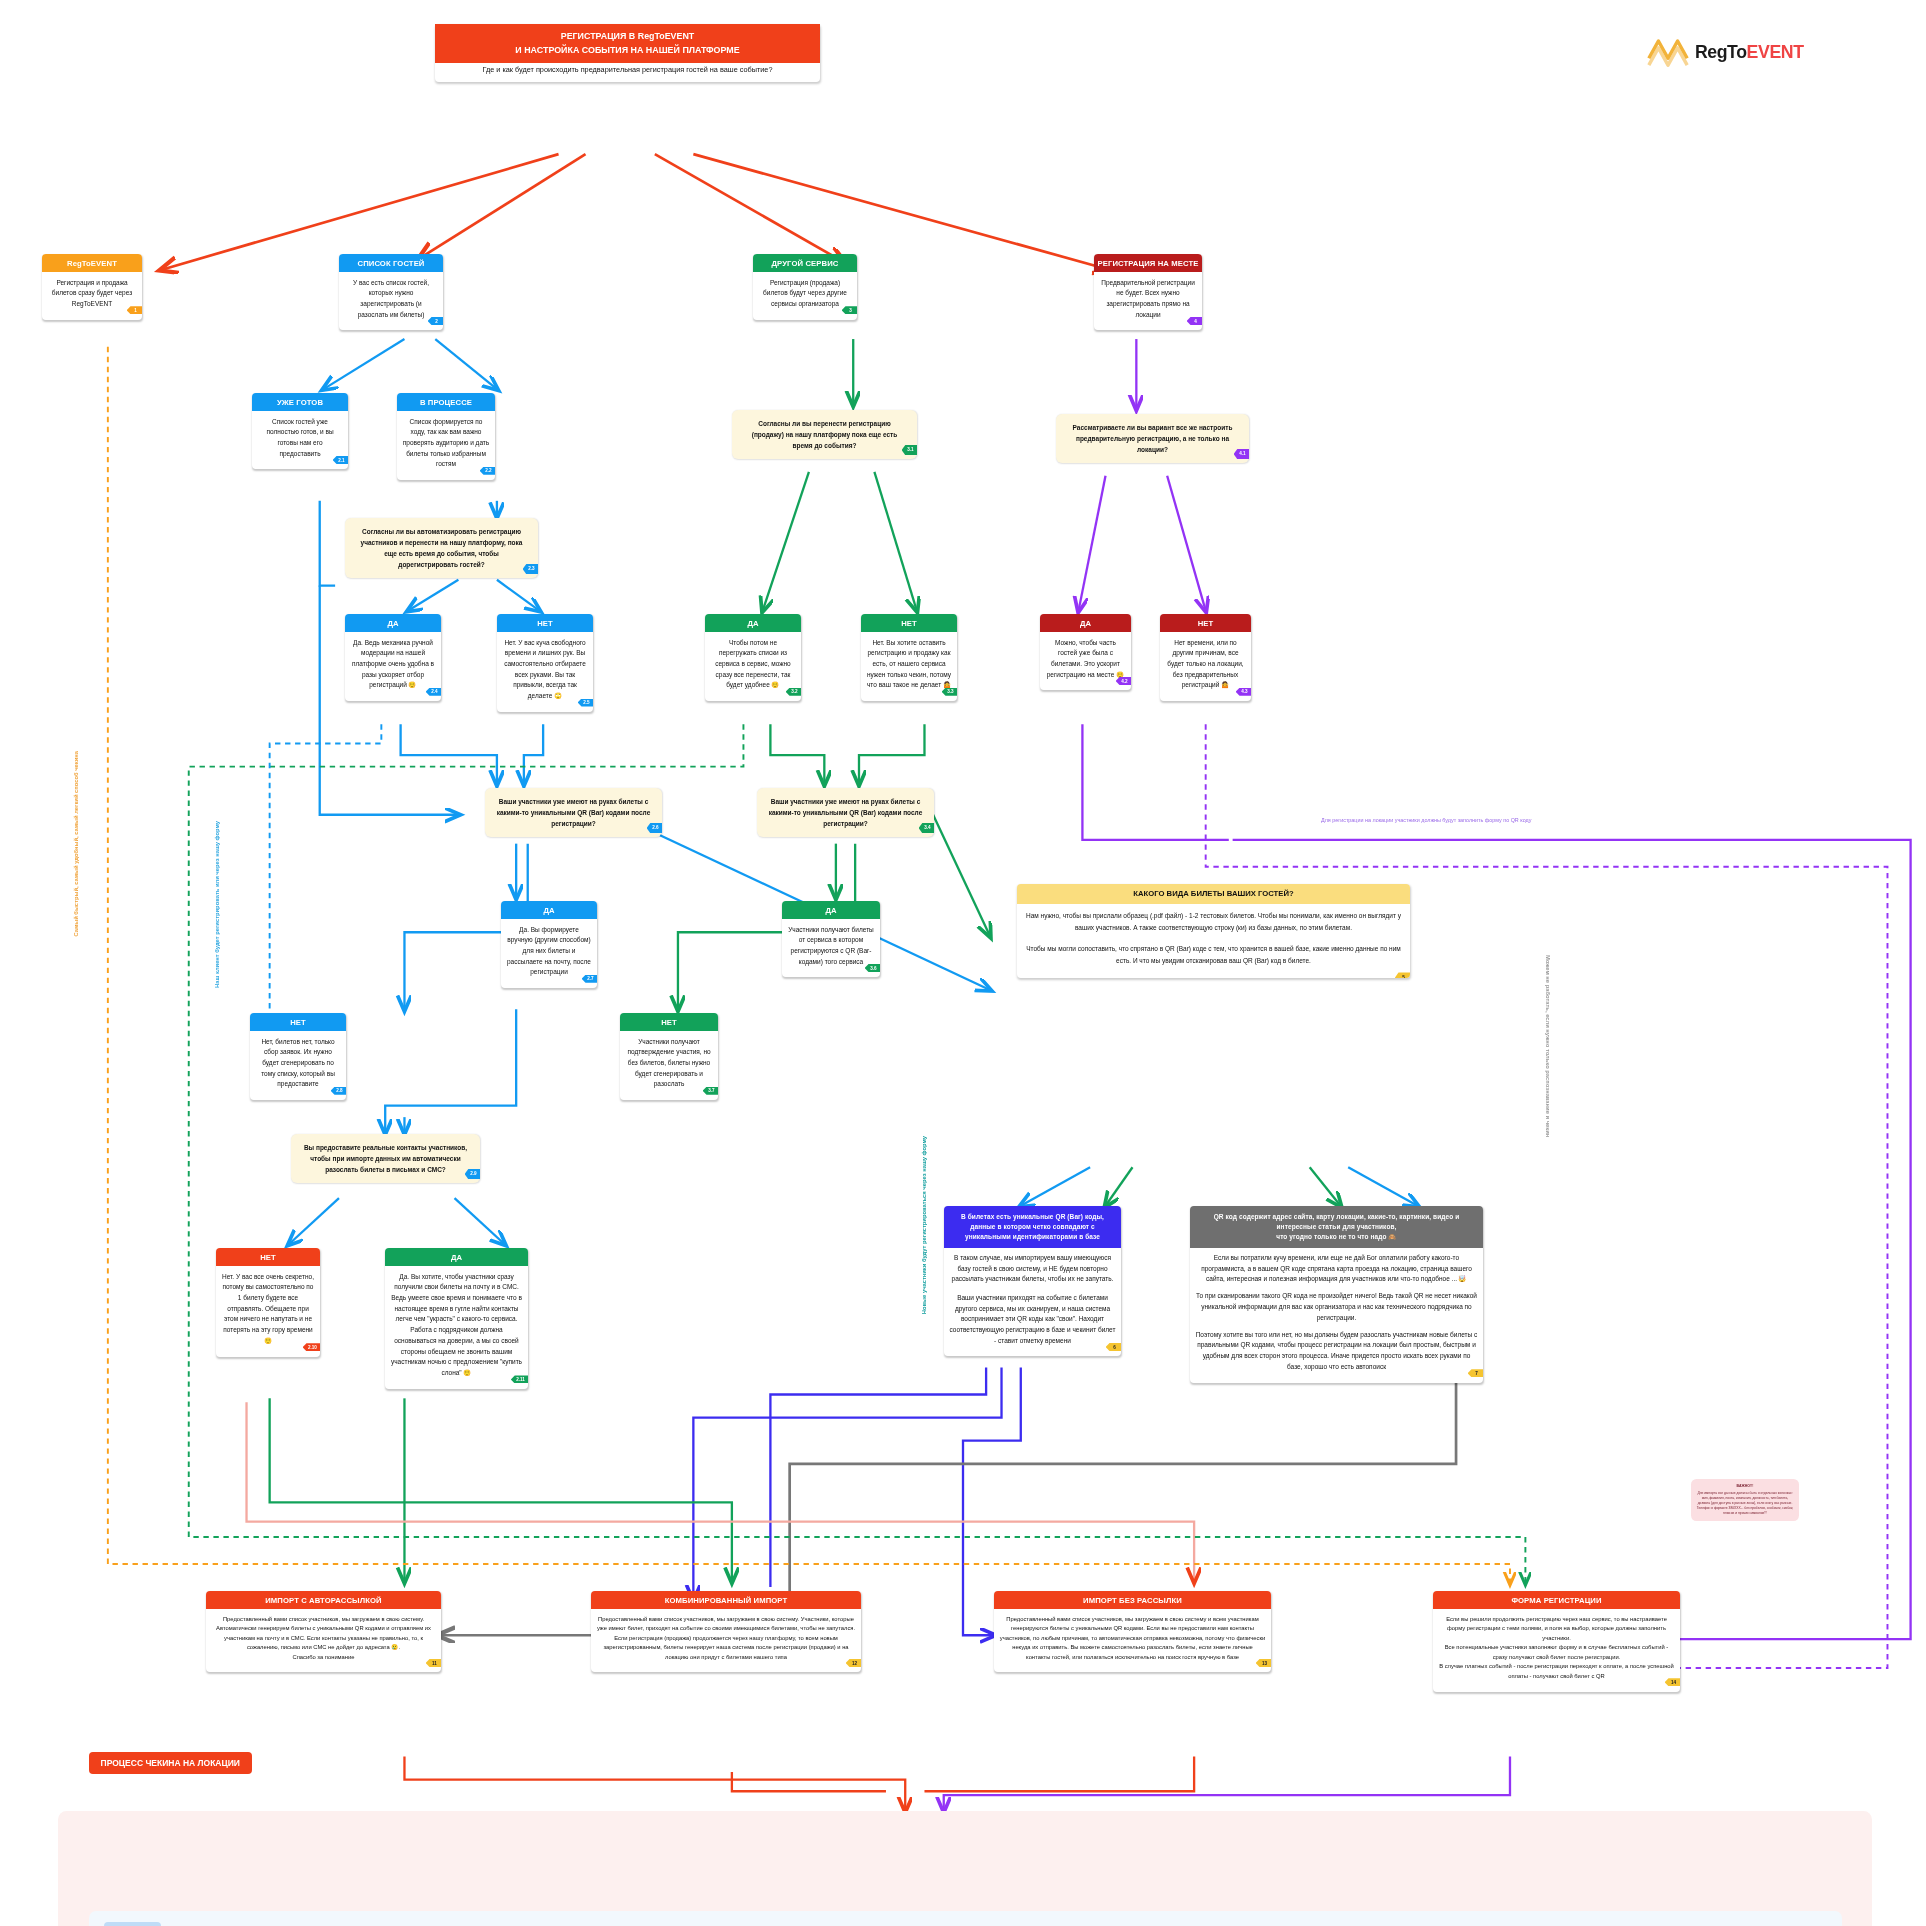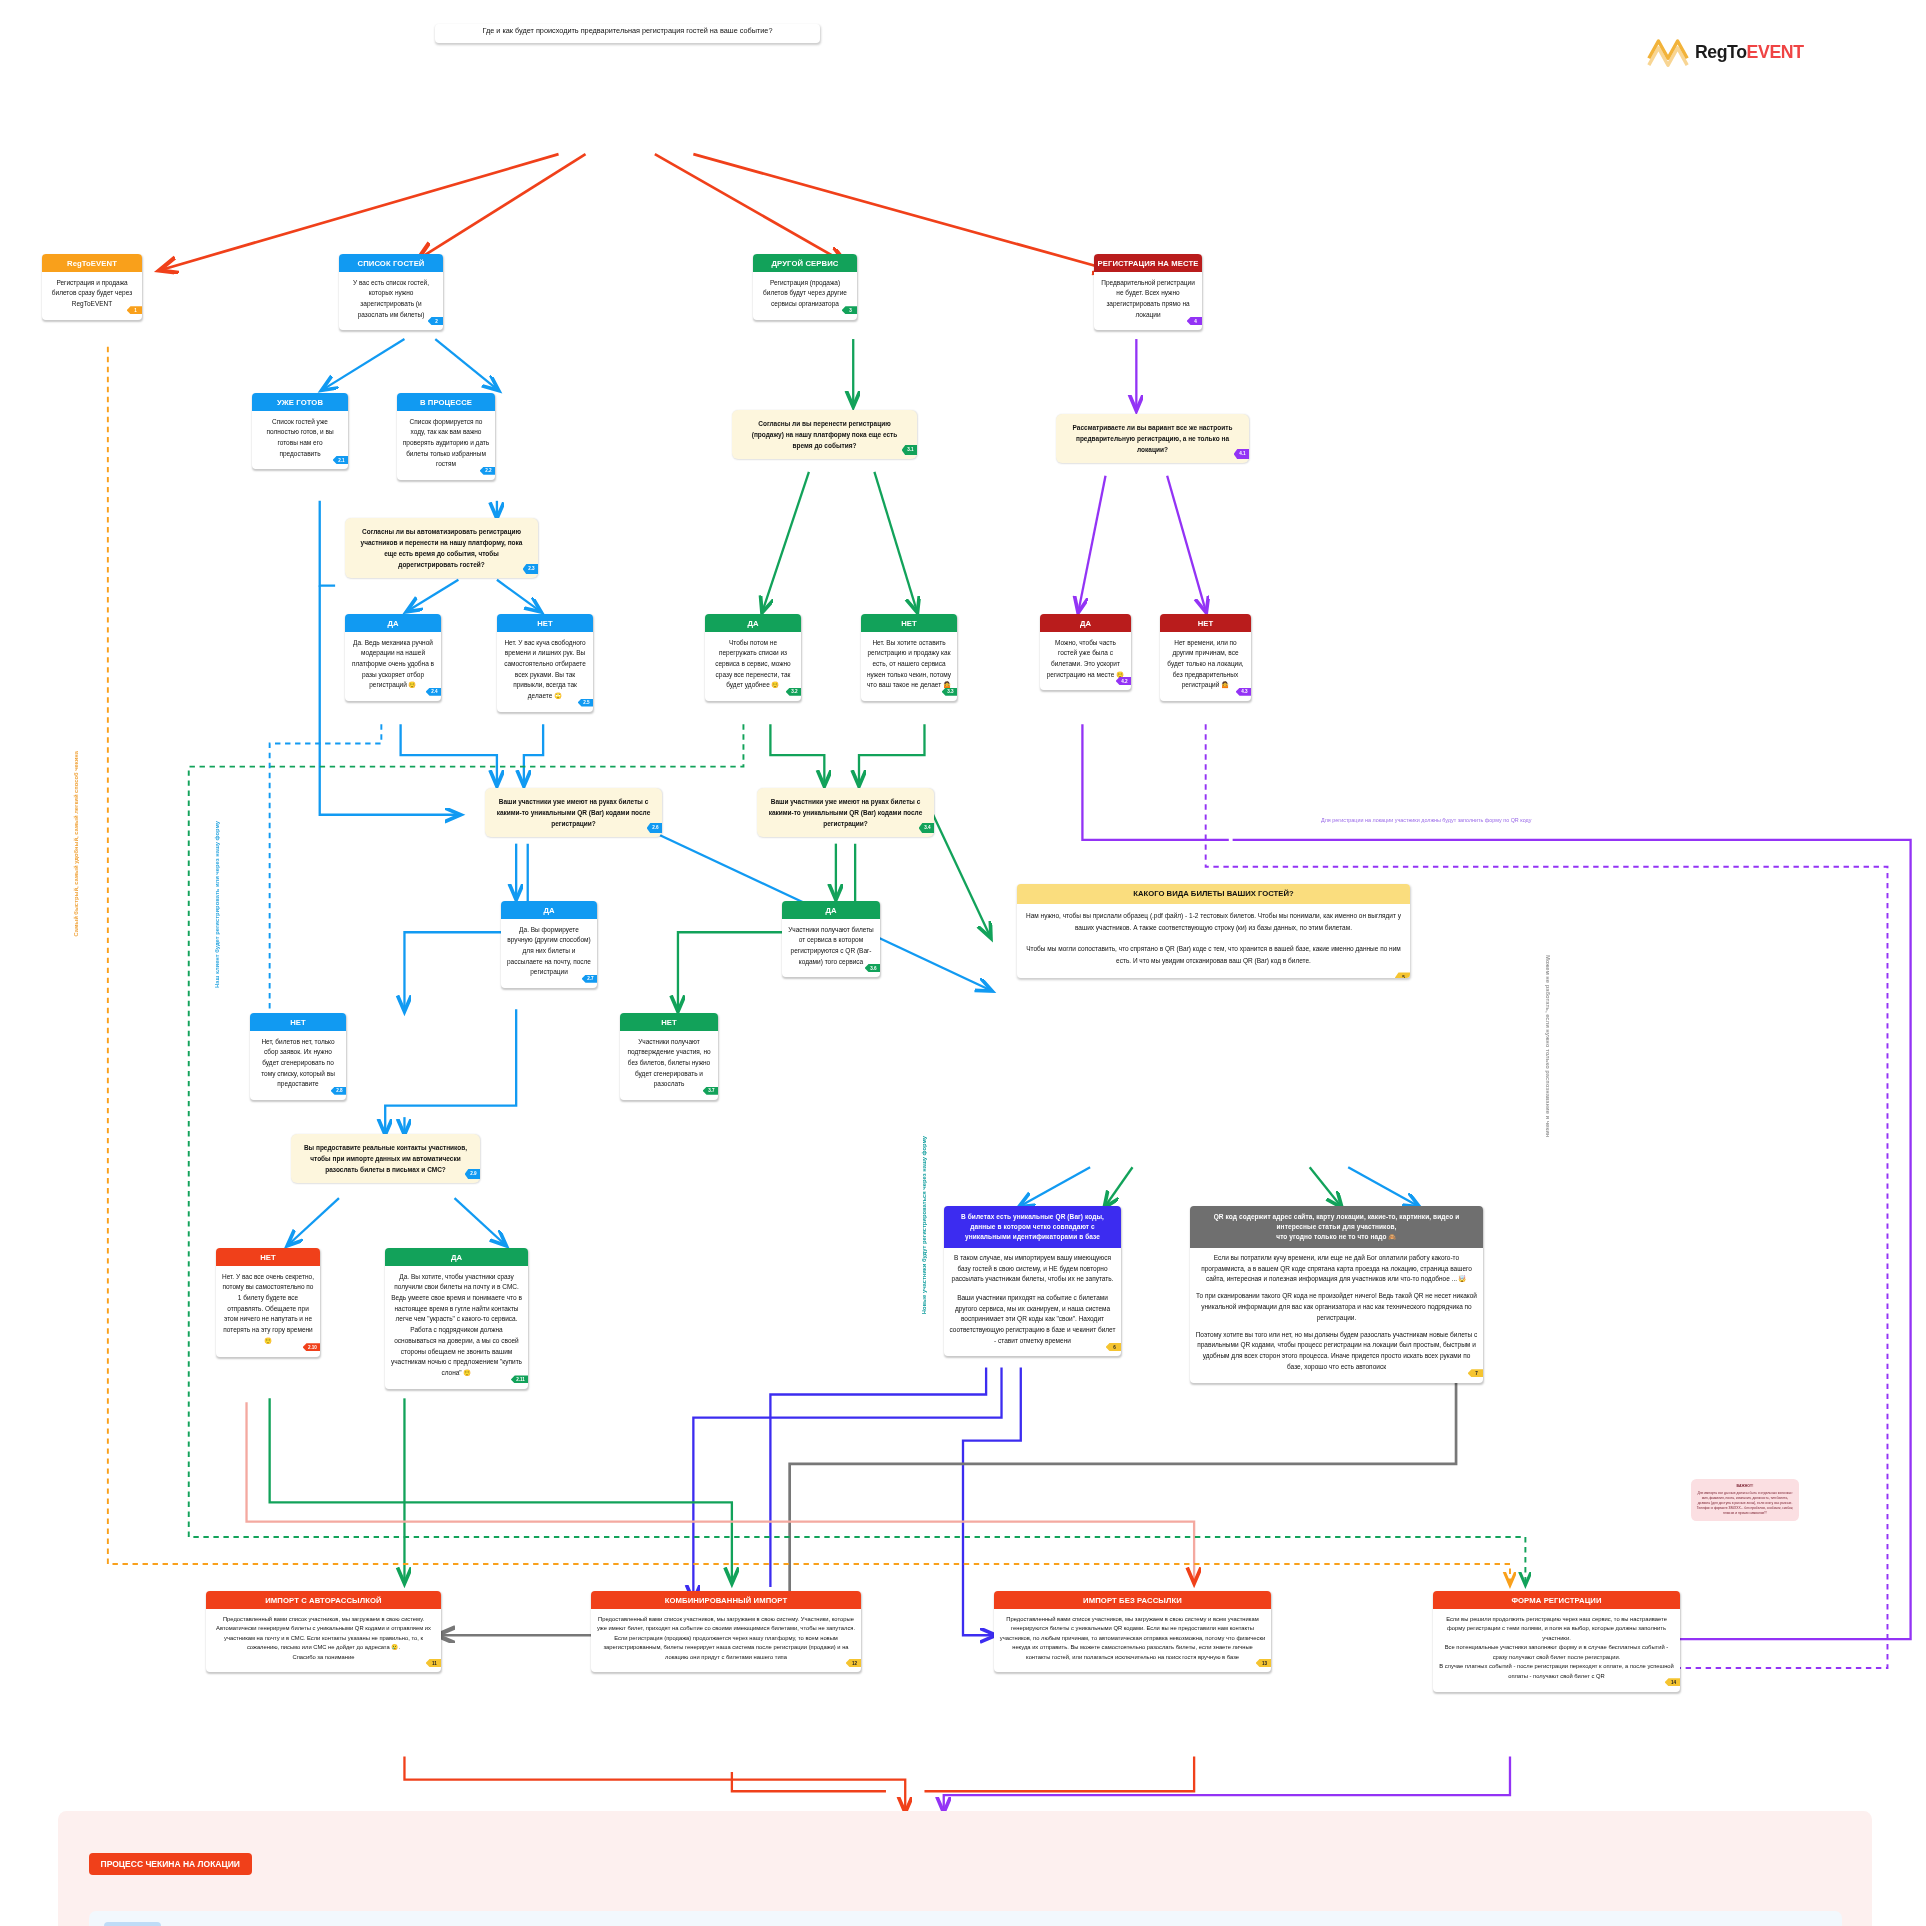"РЕГИСТРАЦИЯ В RegToEVENT" div.hdr { html: none -> <div> <div>РЕГИСТРАЦИЯ В RegToEVENT</div> <div>И НАСТРОЙКА СОБЫТИЯ НА НАШЕЙ ПЛАТФОРМЕ</div> </div> }
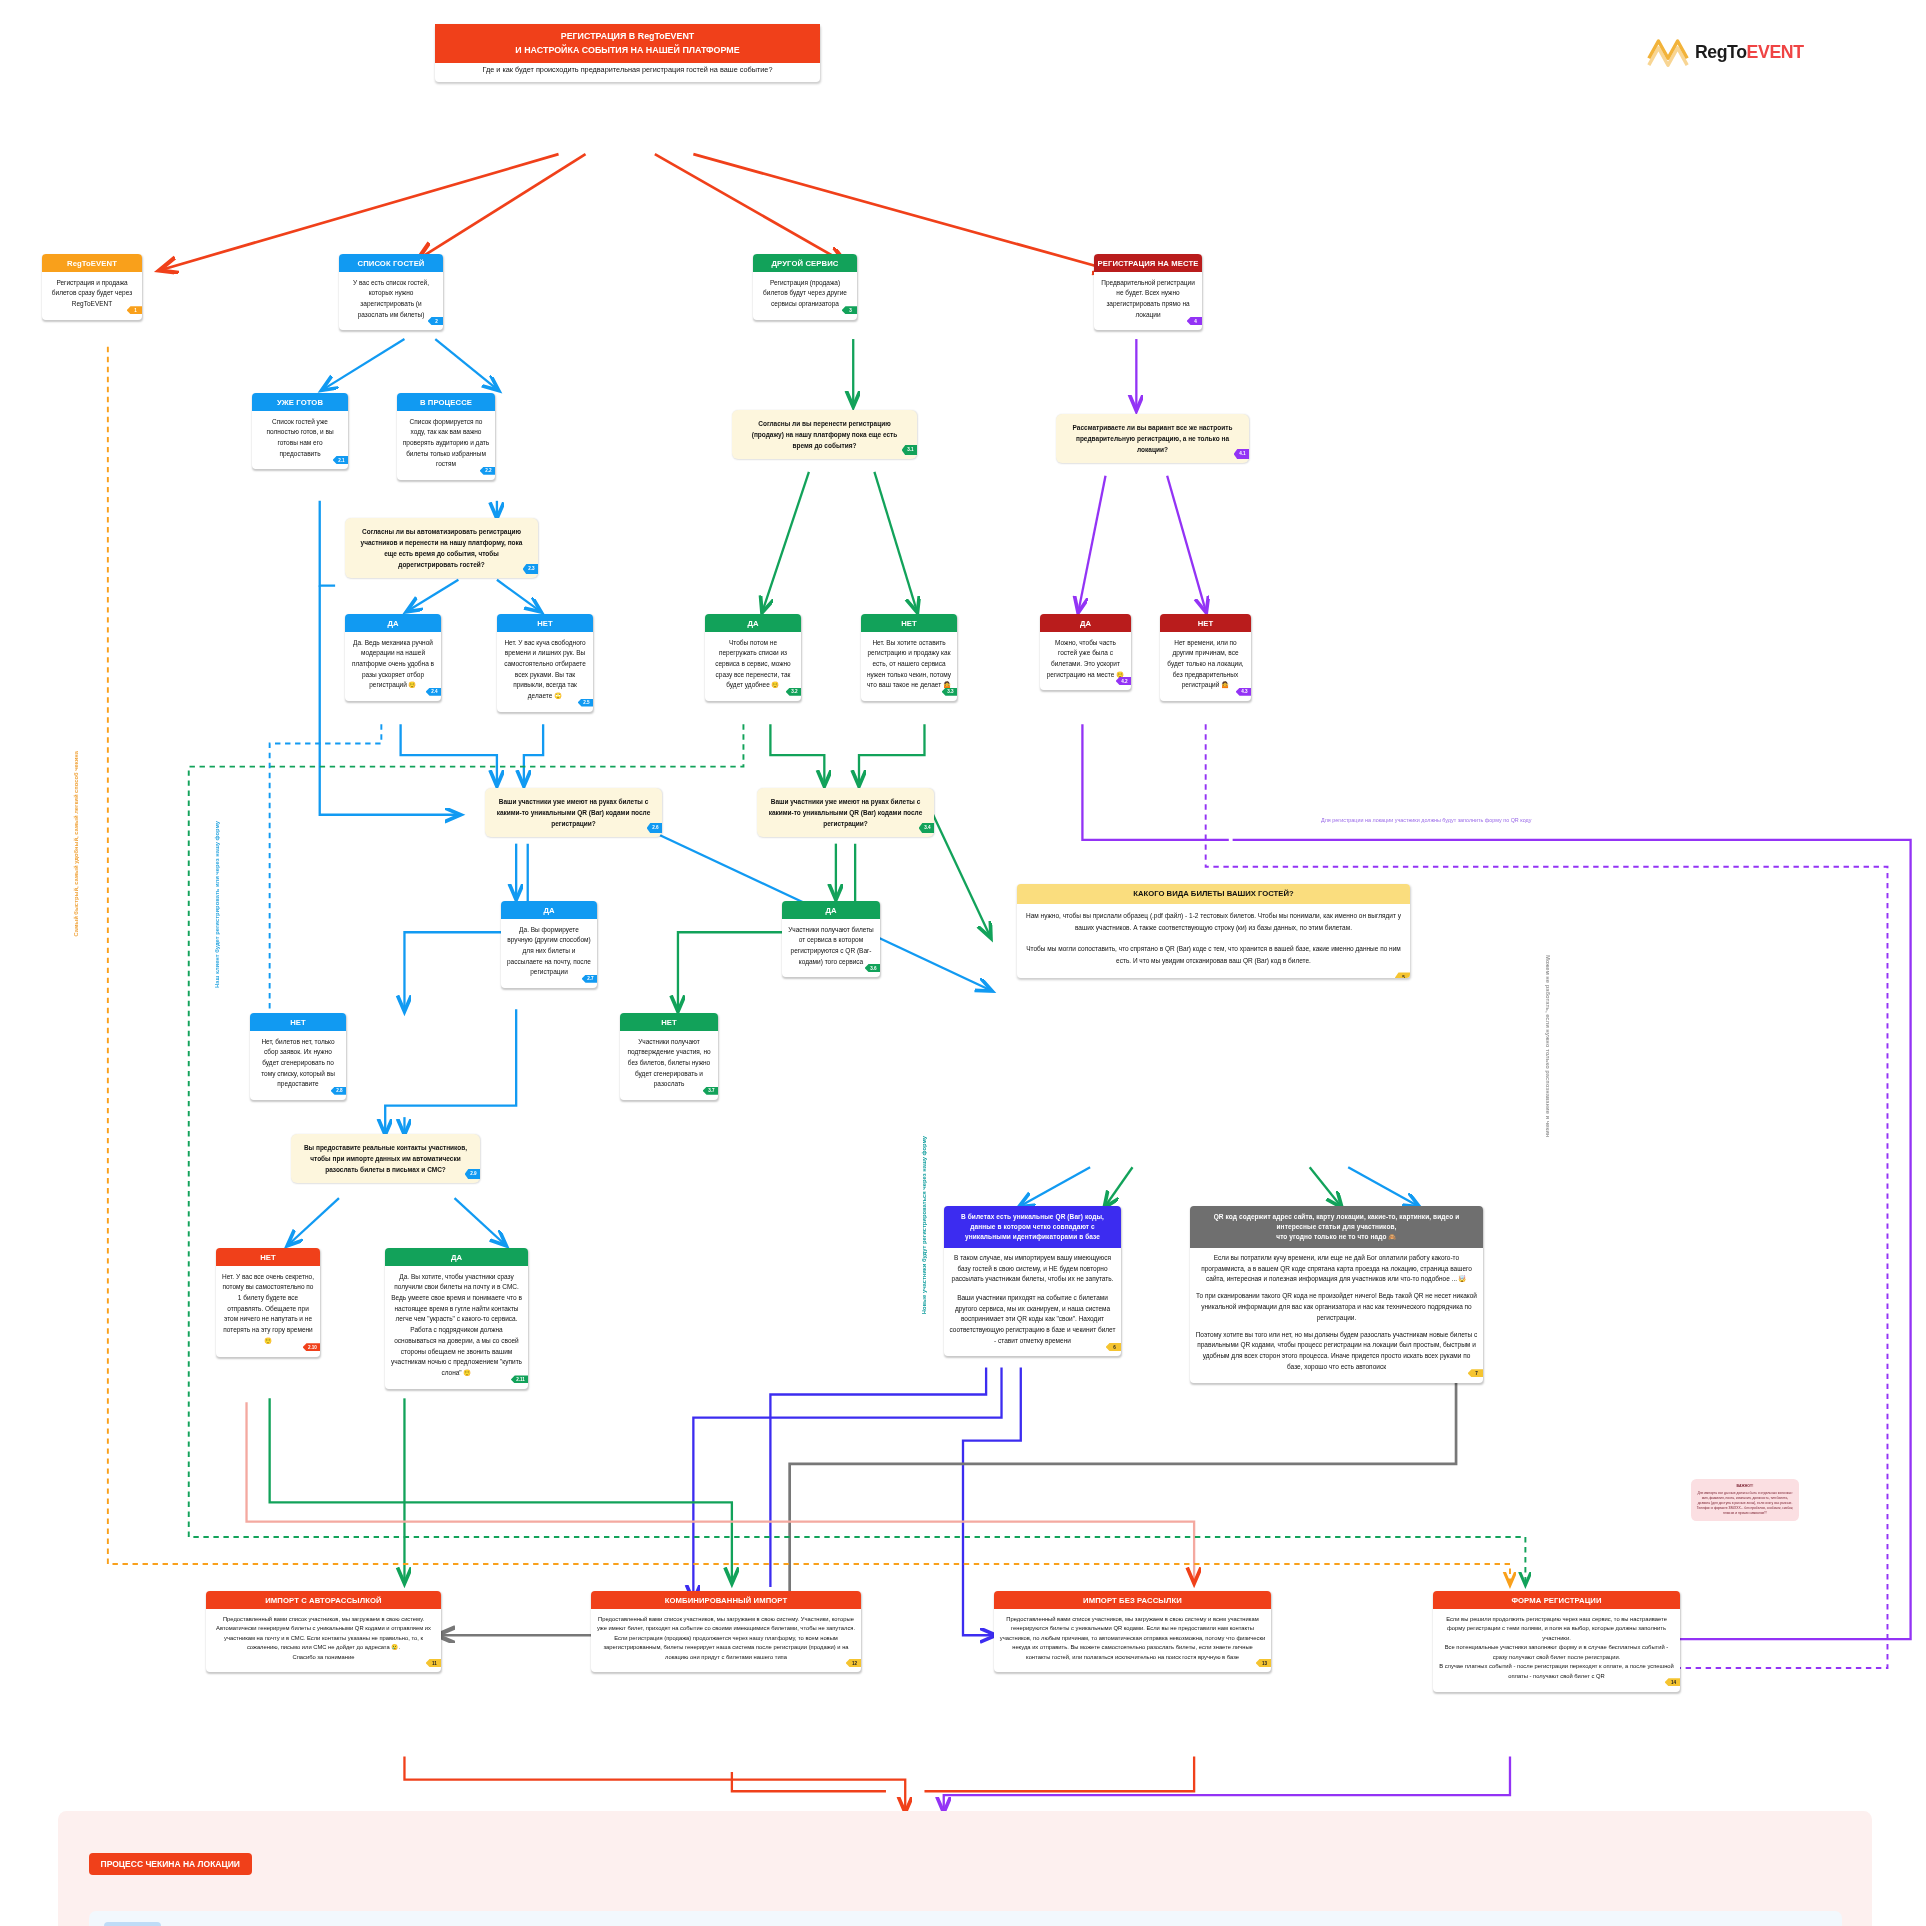"ПРОЦЕСС ЧЕКИНА НА ЛОКАЦИИ" div.sec-pill { top: 1853px -> 1752px }
